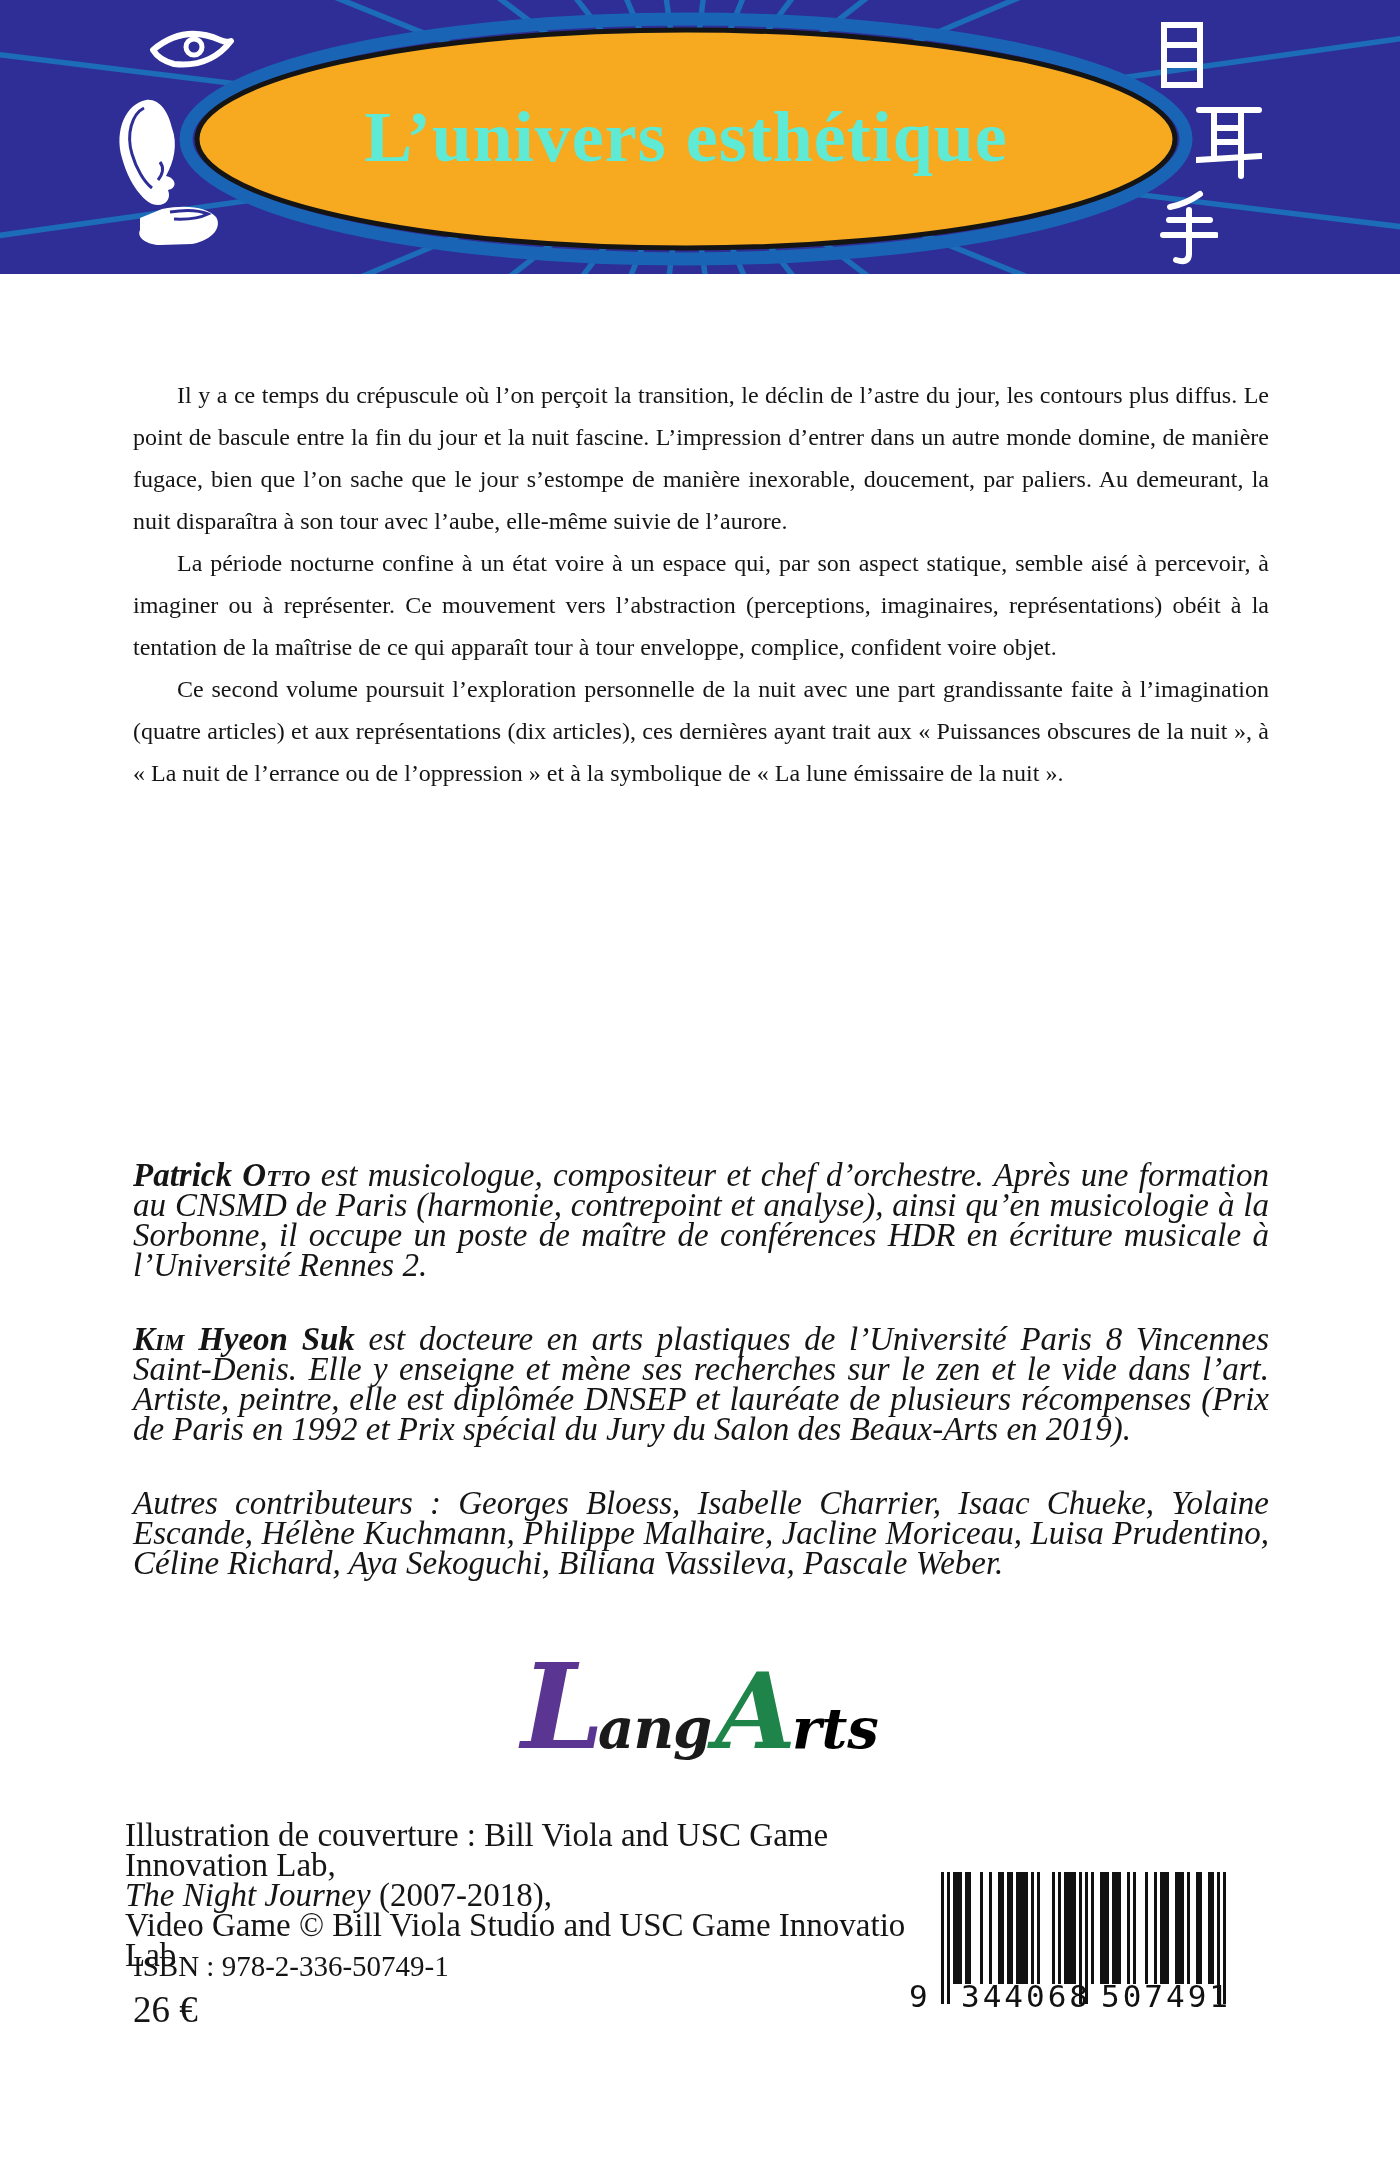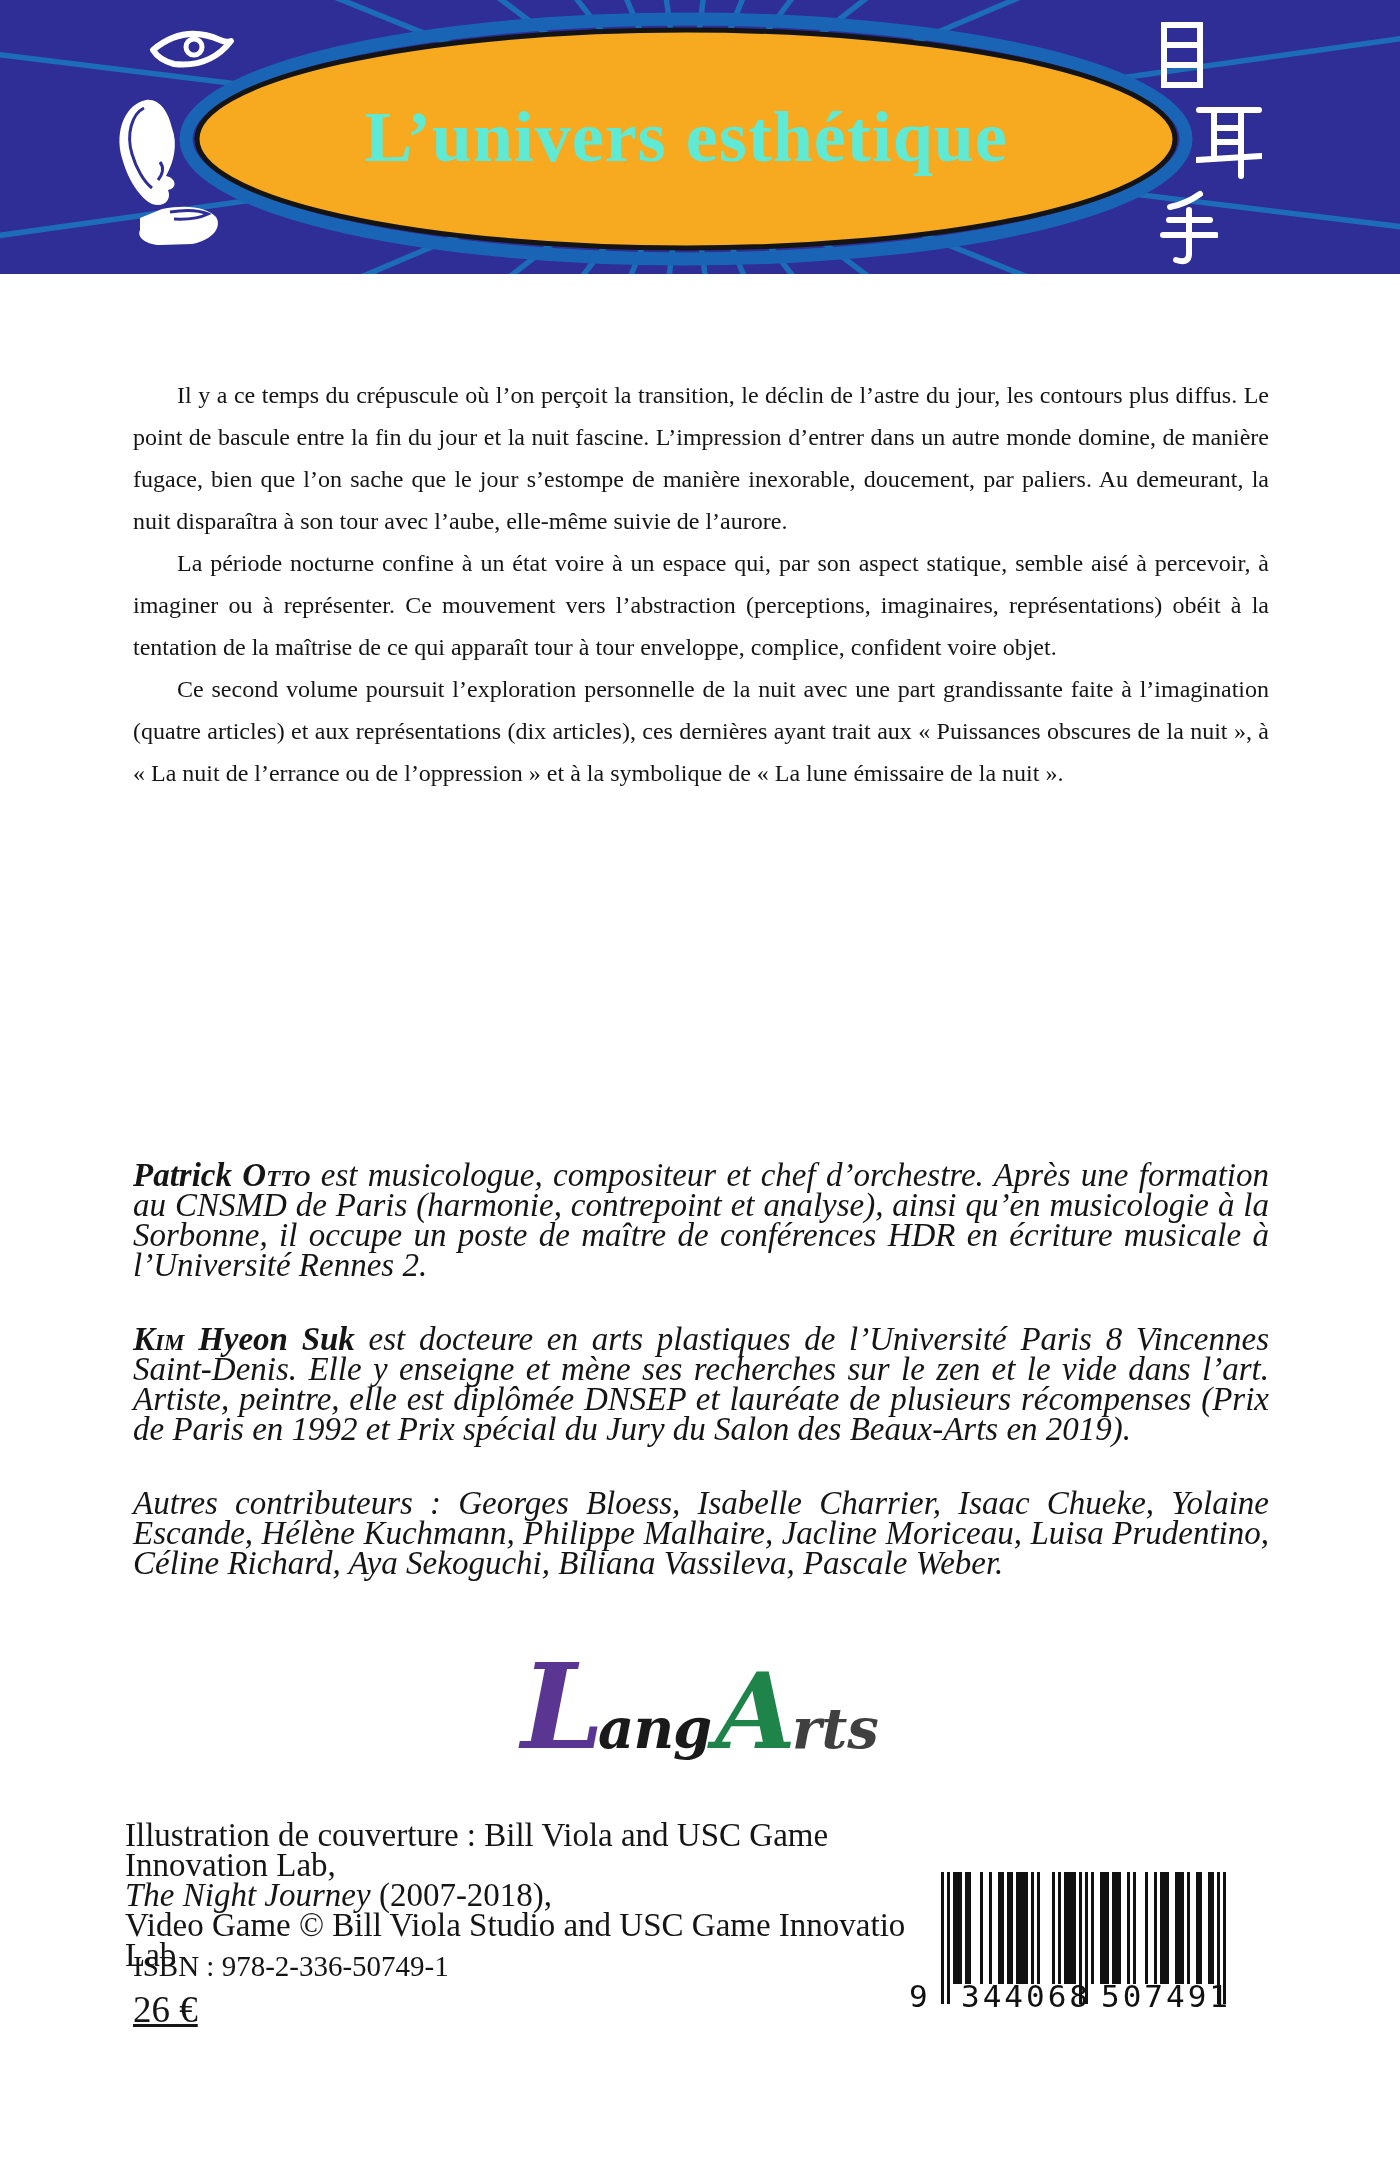"rts" .logo-rts { color: #404040 -> #000000 }
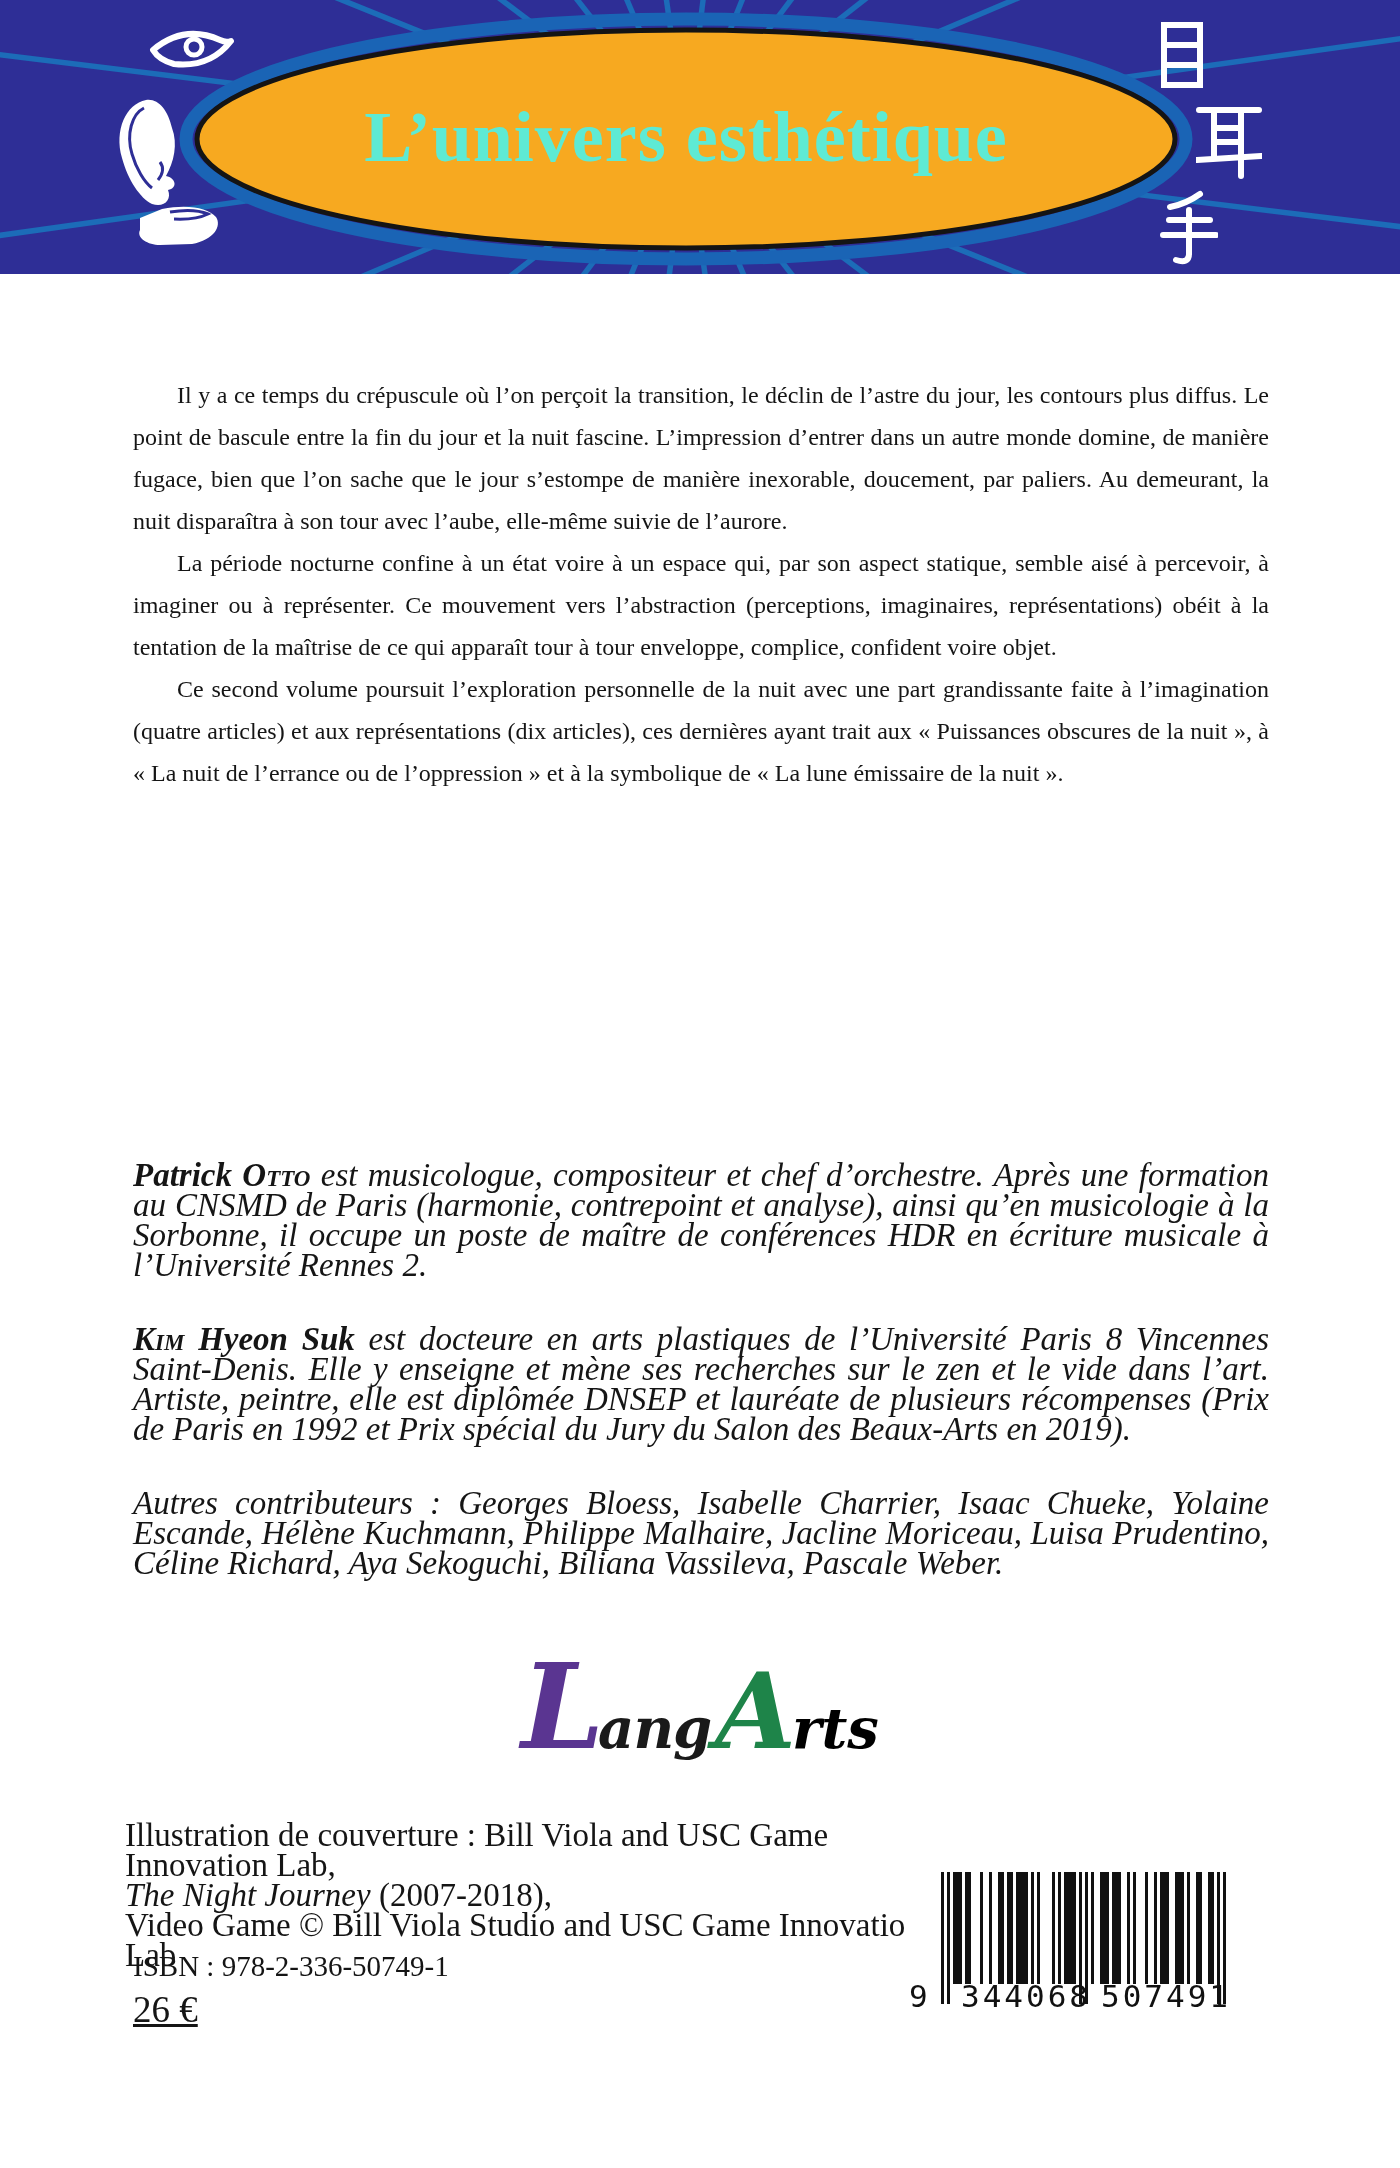"26 €" .price { text-decoration: underline -> none }
